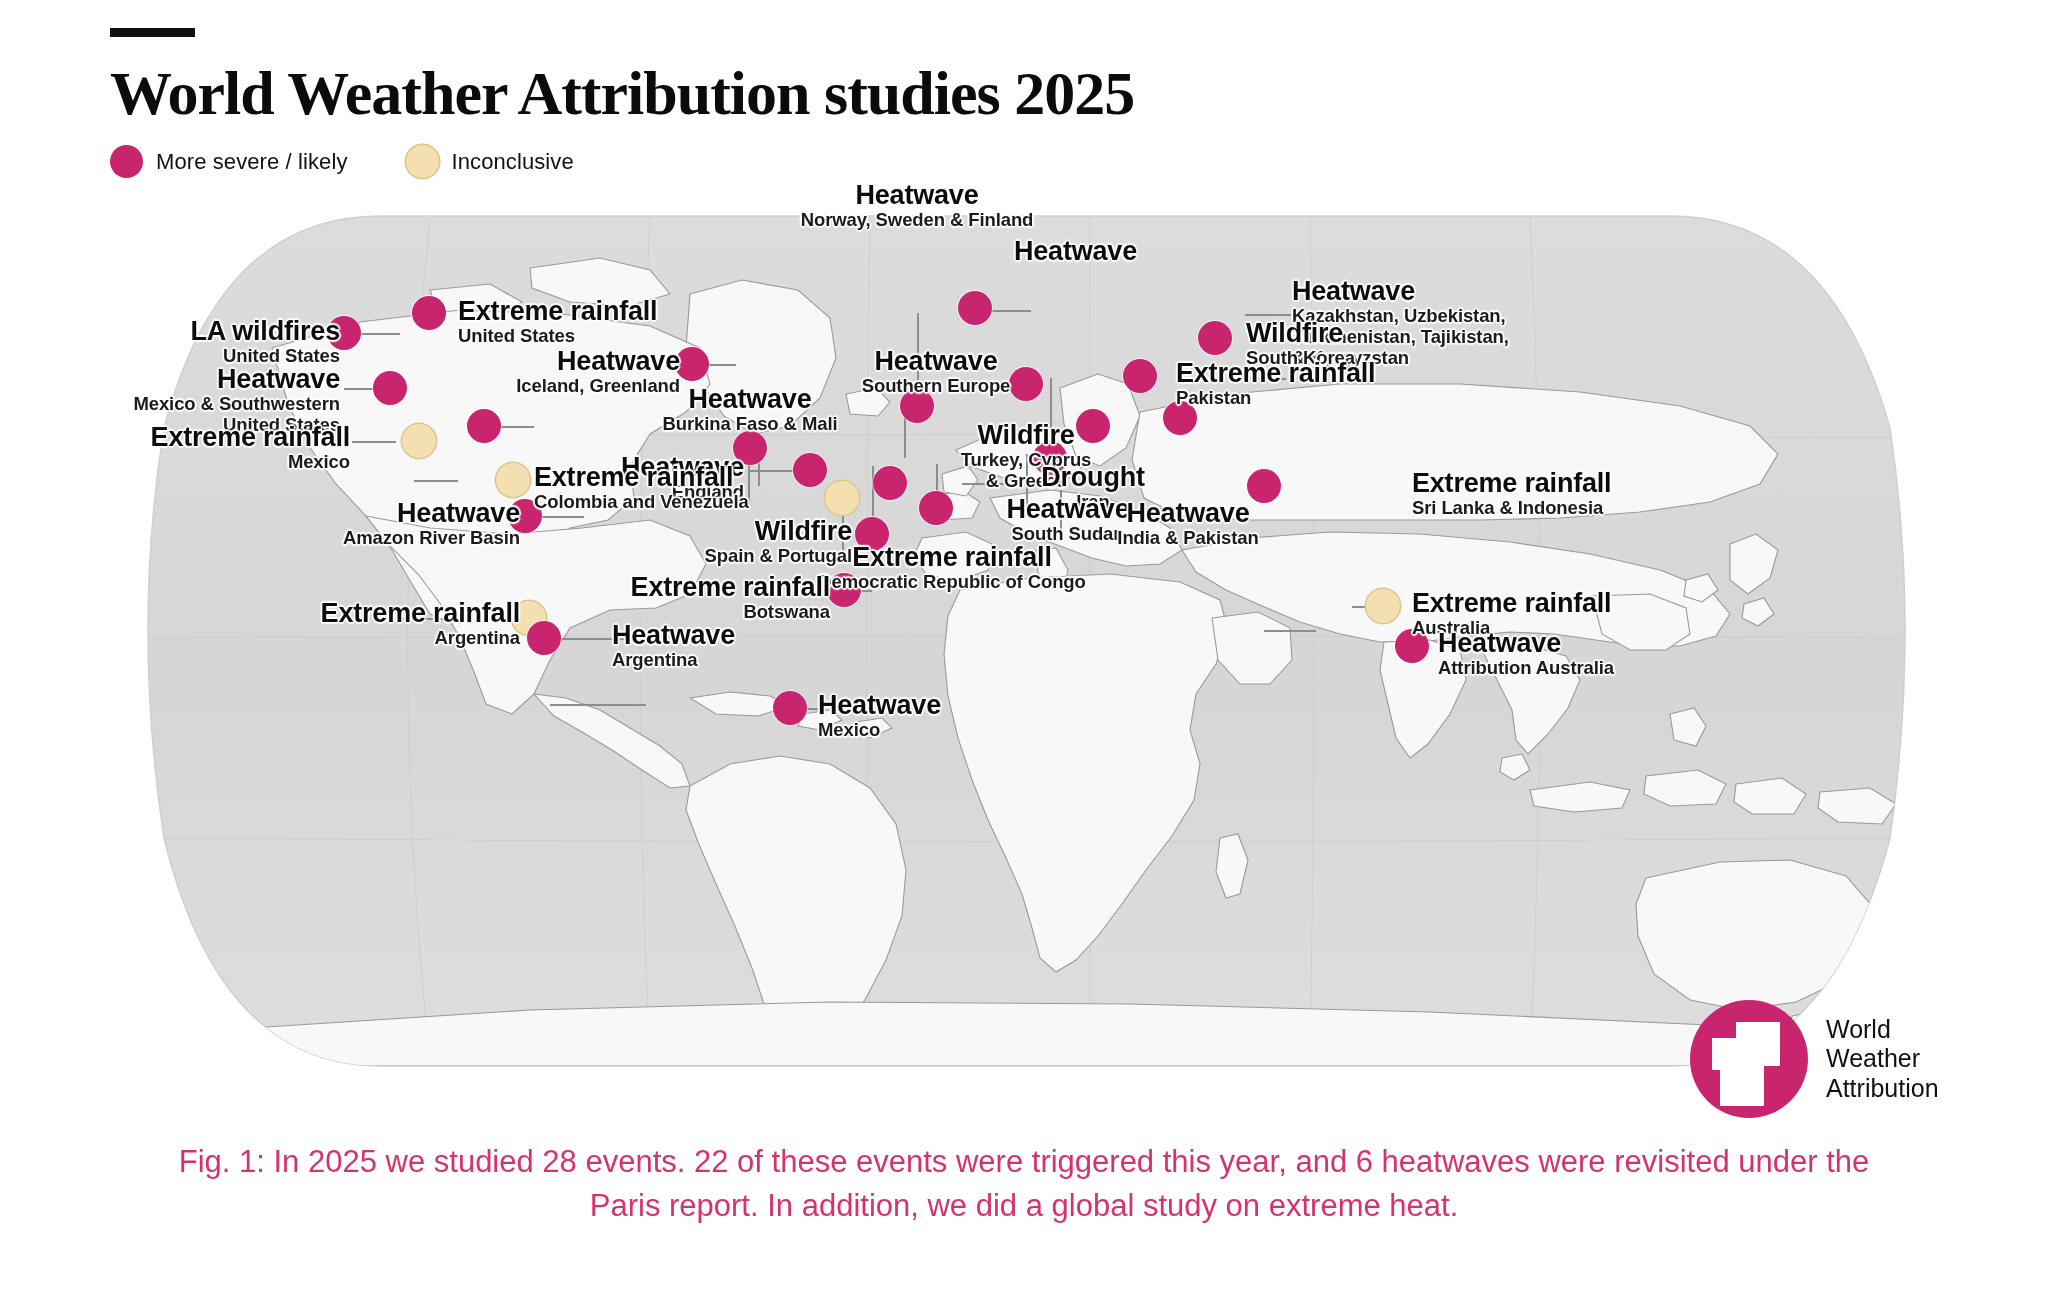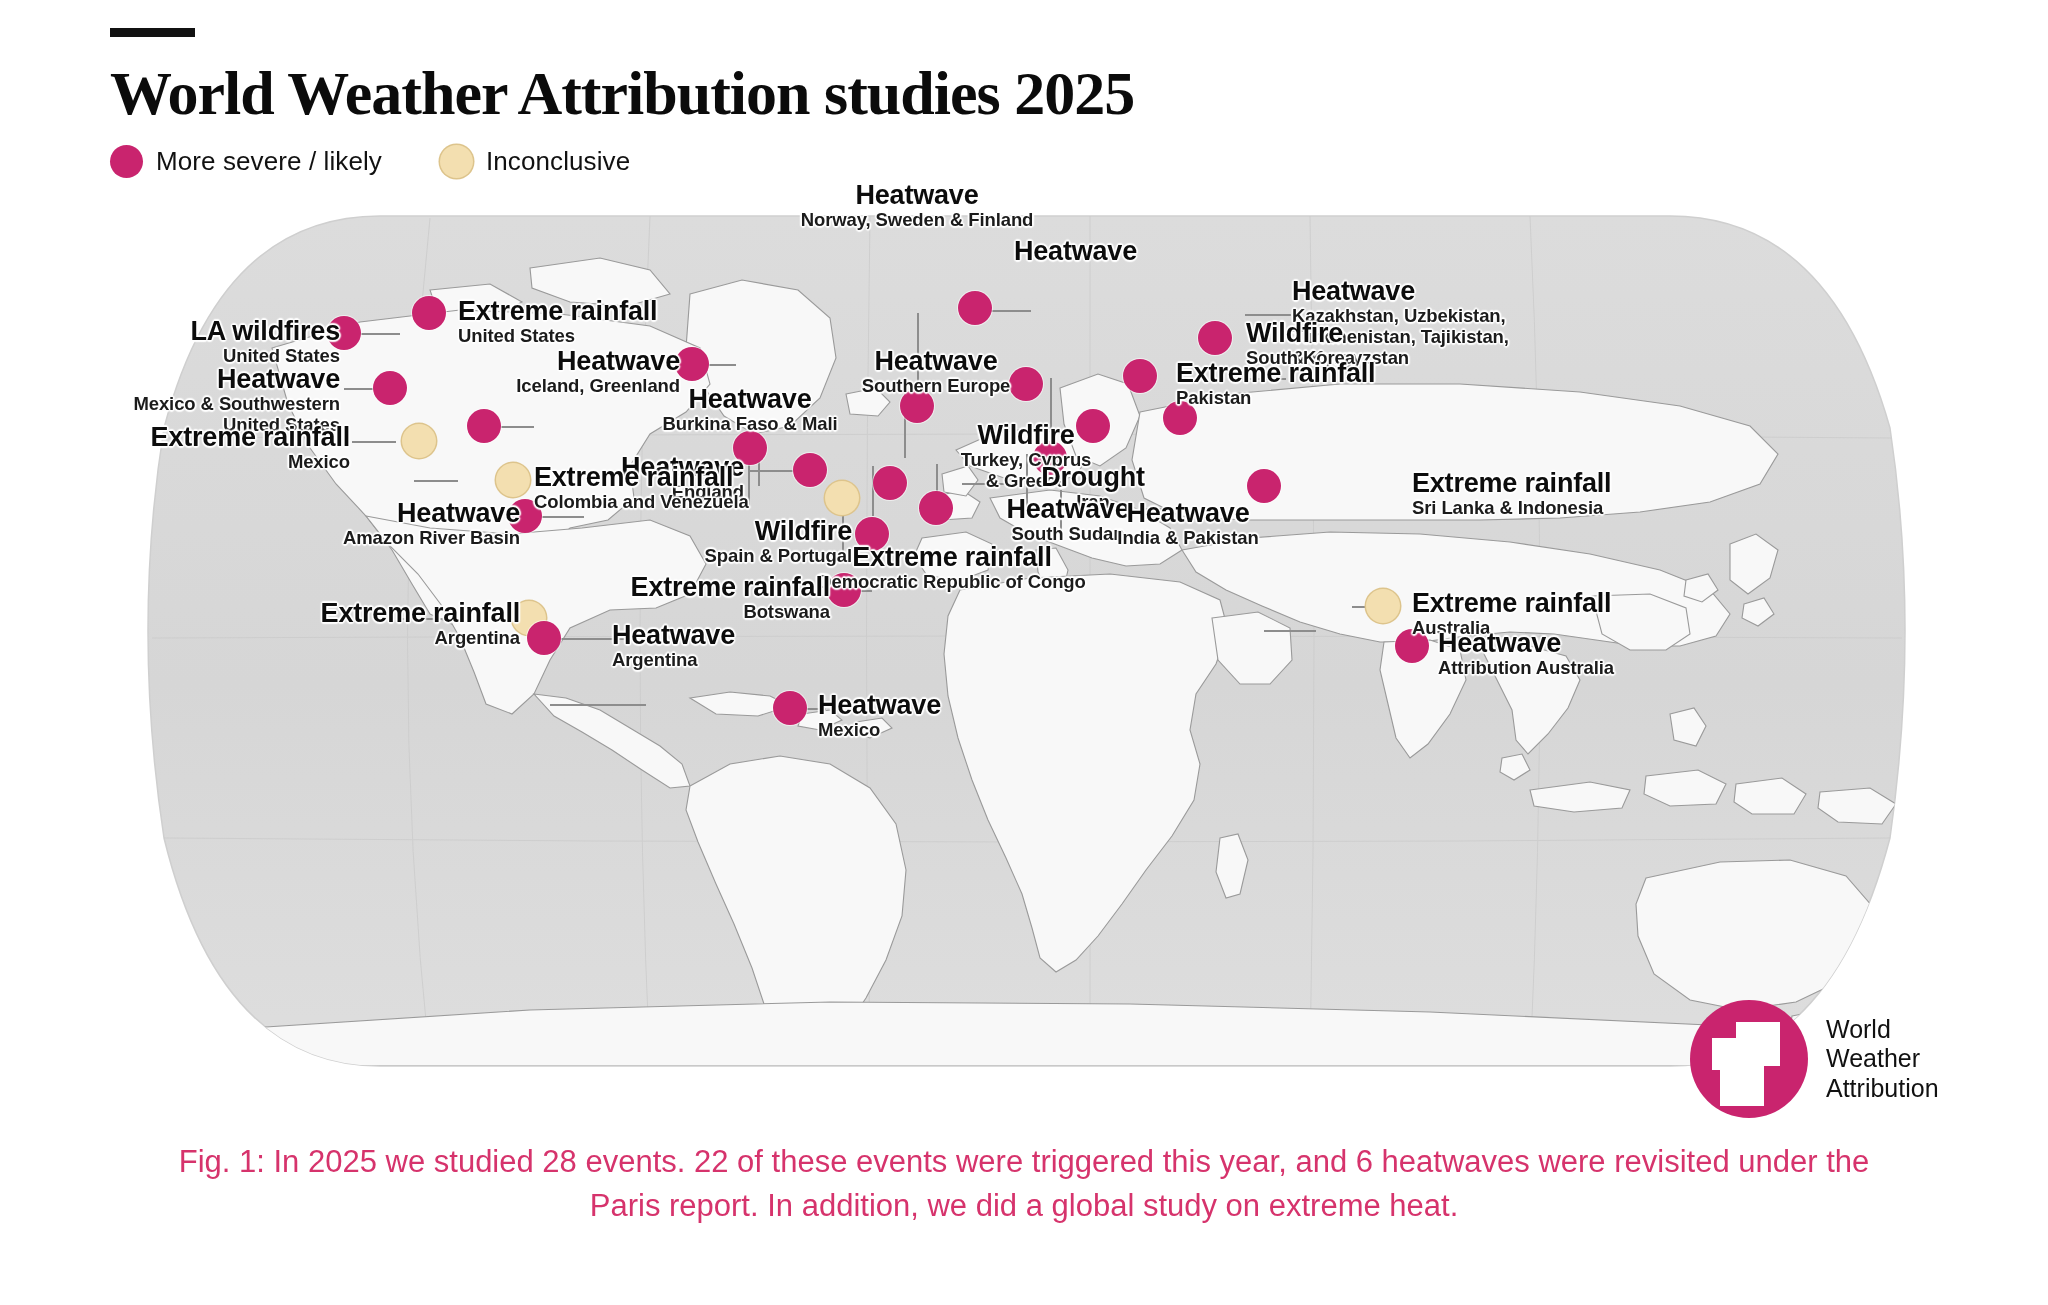"More severe / likely" .legend-label { font-size: 26px -> 22px }
